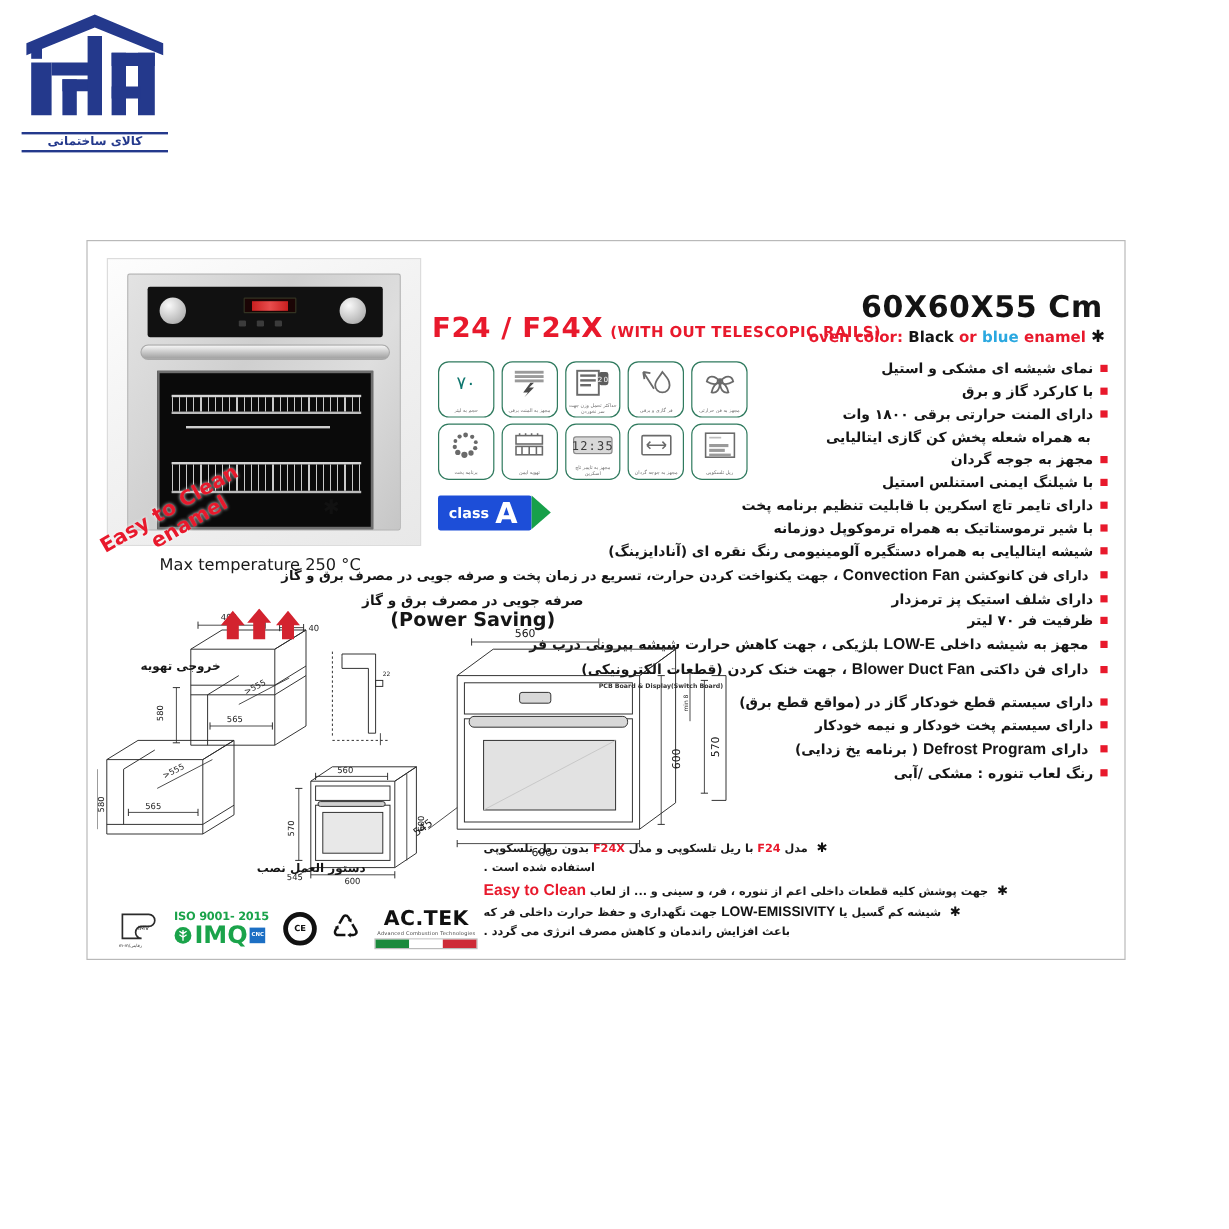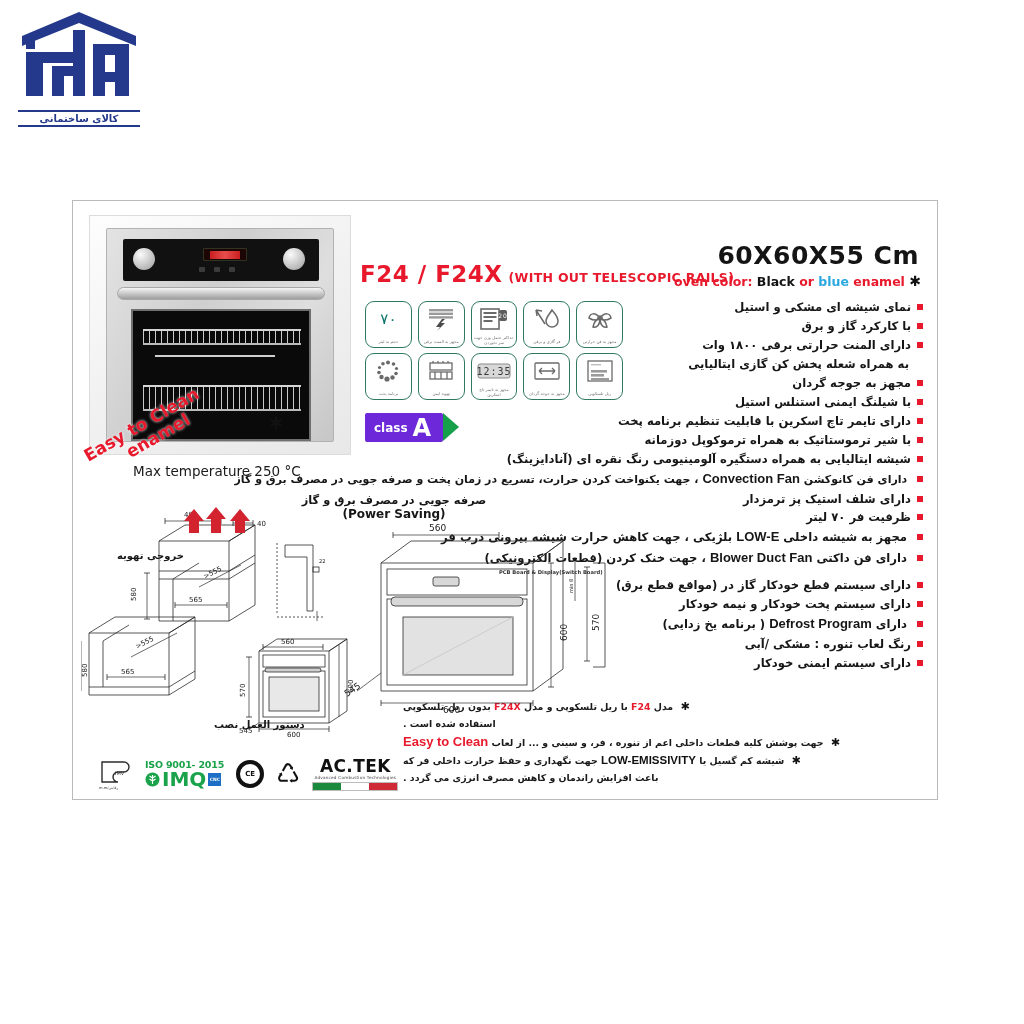"class" .classa { background: #6d28d9 -> #1d4ed8 }
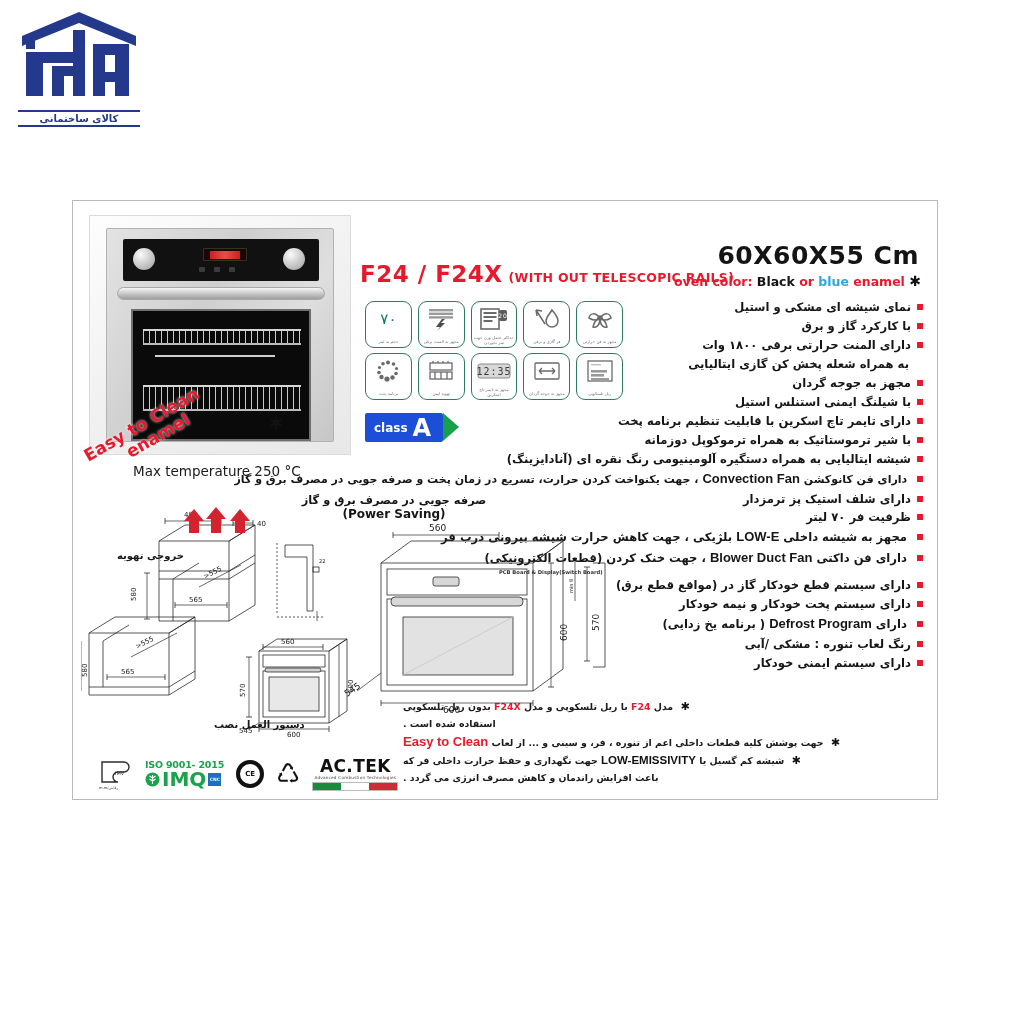"(Power Saving)" .psave .en { font-size: 12px -> 16px }
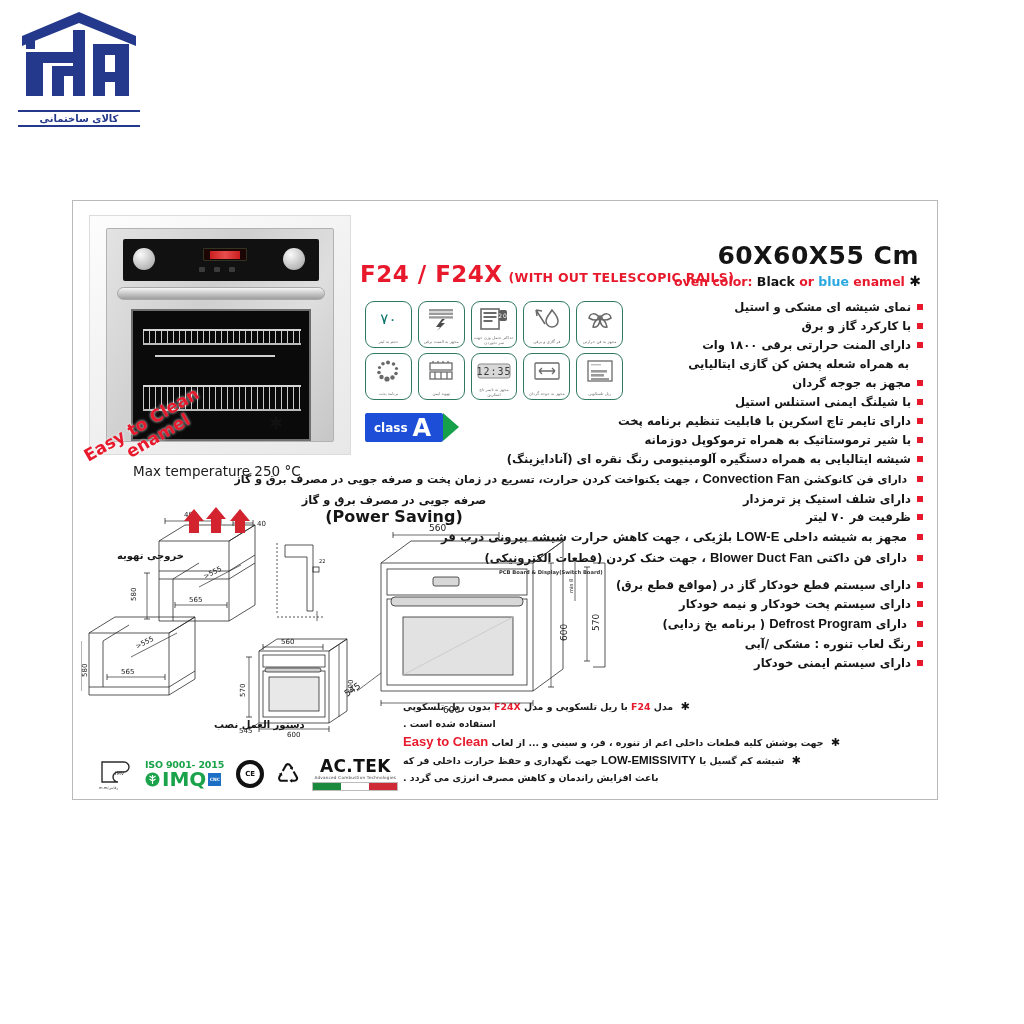"دارای سیستم ایمنی خودکار" div.feat { html: <div><span></span><span>دارای سیستم ایمنی خودکار</span></div> -> none }
